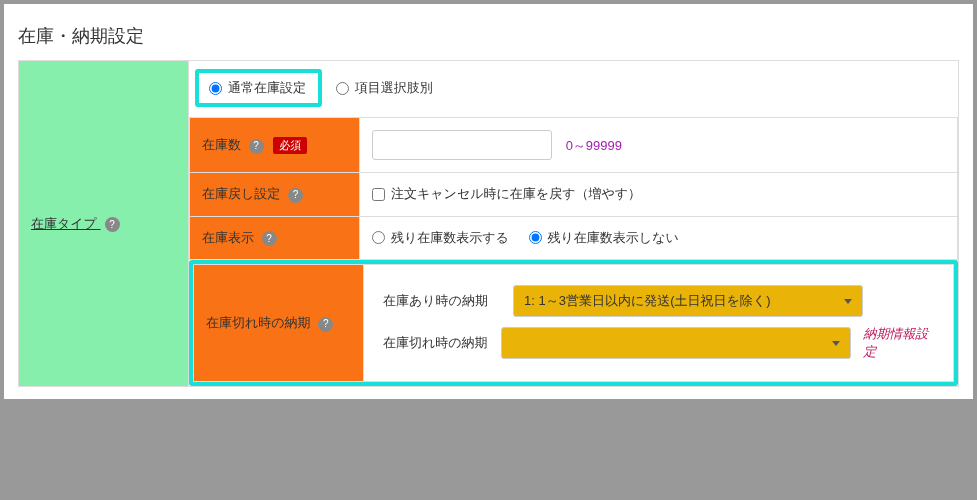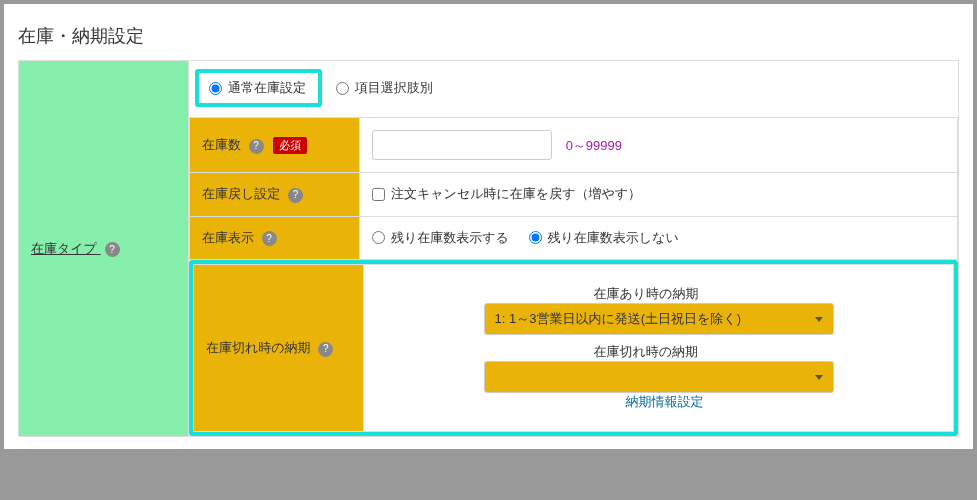"在庫数 ? 必須" table.inner th { background: #eab308 -> #f97316 }
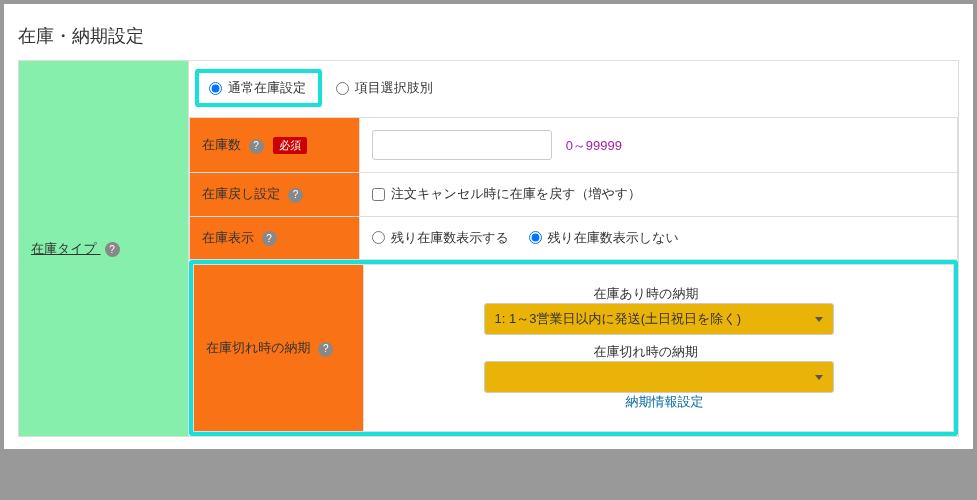"在庫あり時の納期" .fld-row { flex-direction: column -> none; margin: 8px 0 -> 8px 7px }
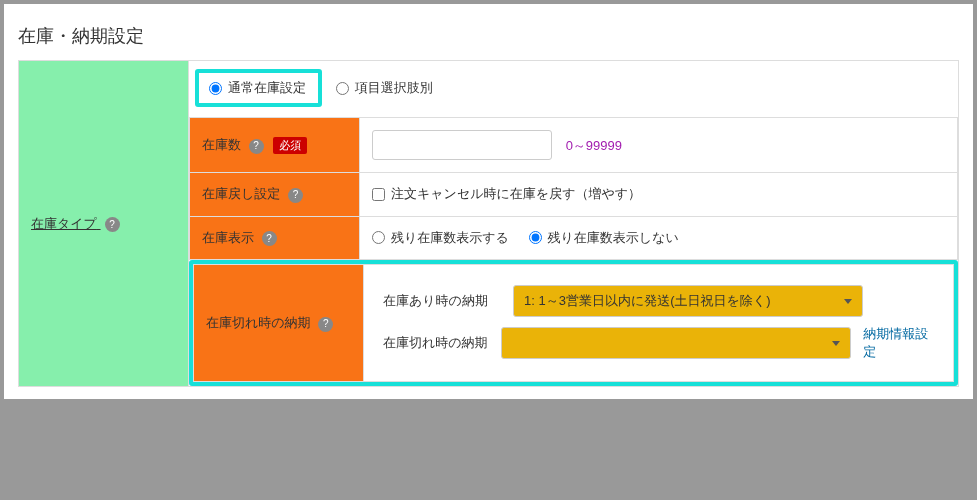"納期情報設定" .link { color: #0369a1 -> #be185d; font-style: none -> italic }
